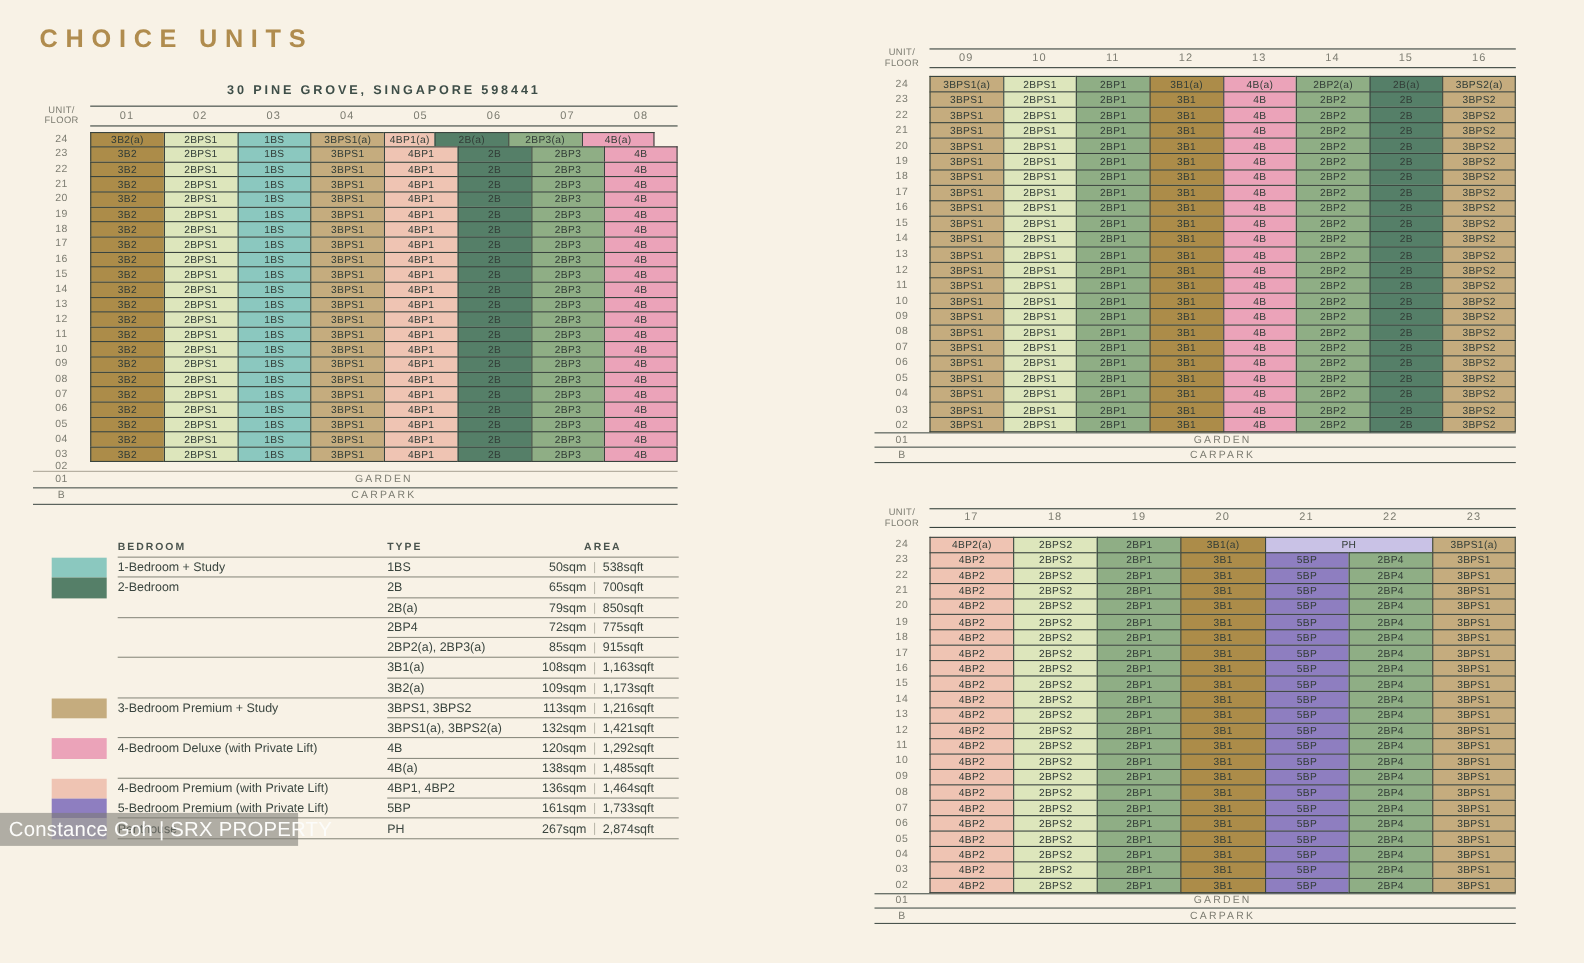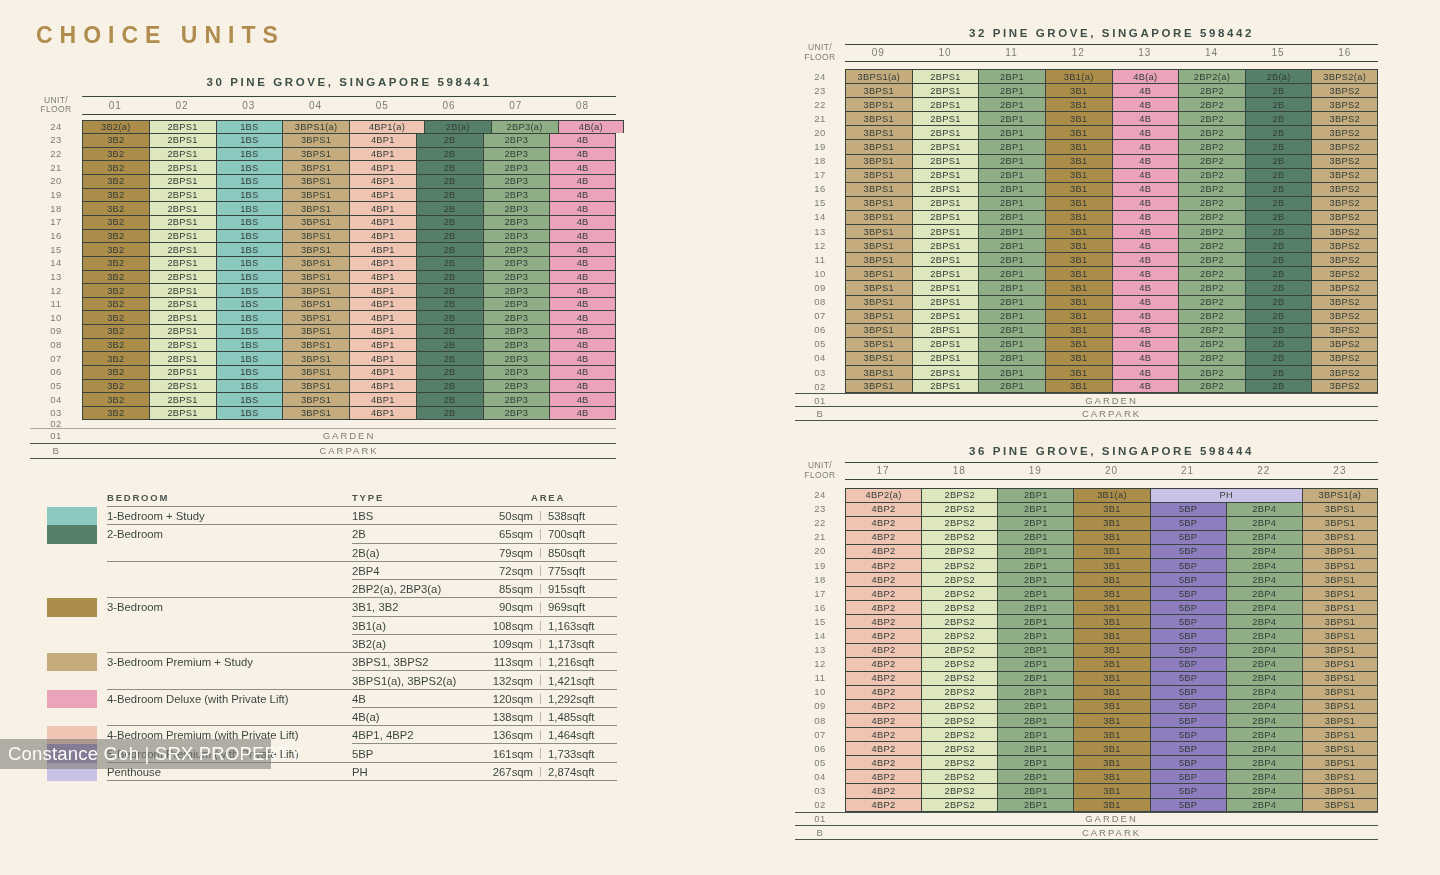"32 PINE GROVE, SINGAPORE 598442" div.bldg-title { html: <div>32 PINE GROVE, SINGAPORE 598442</div> -> none }
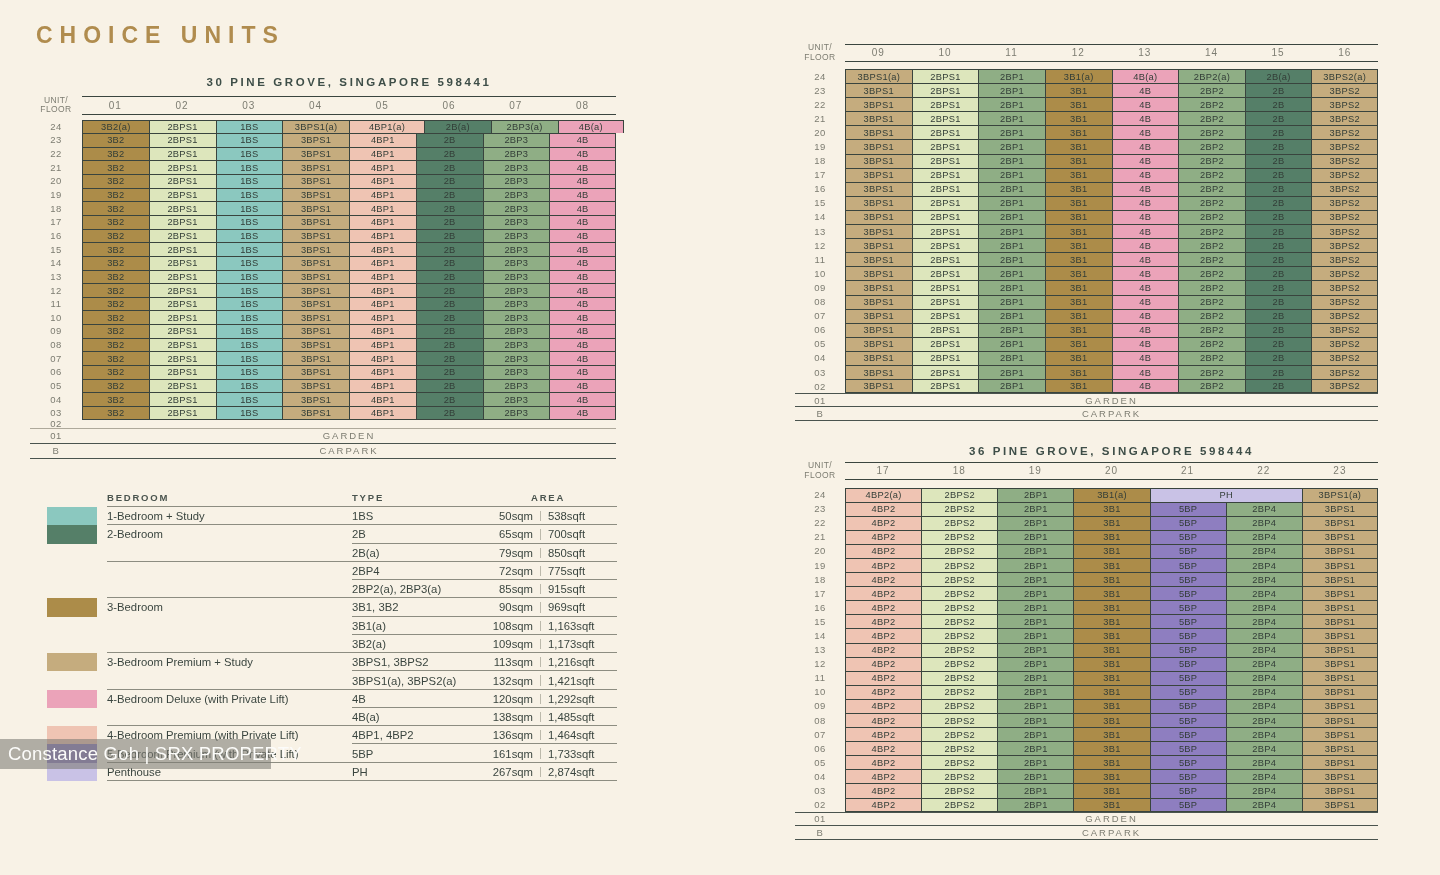"4BP1(a)" div.cell { width: 75px -> 46px }
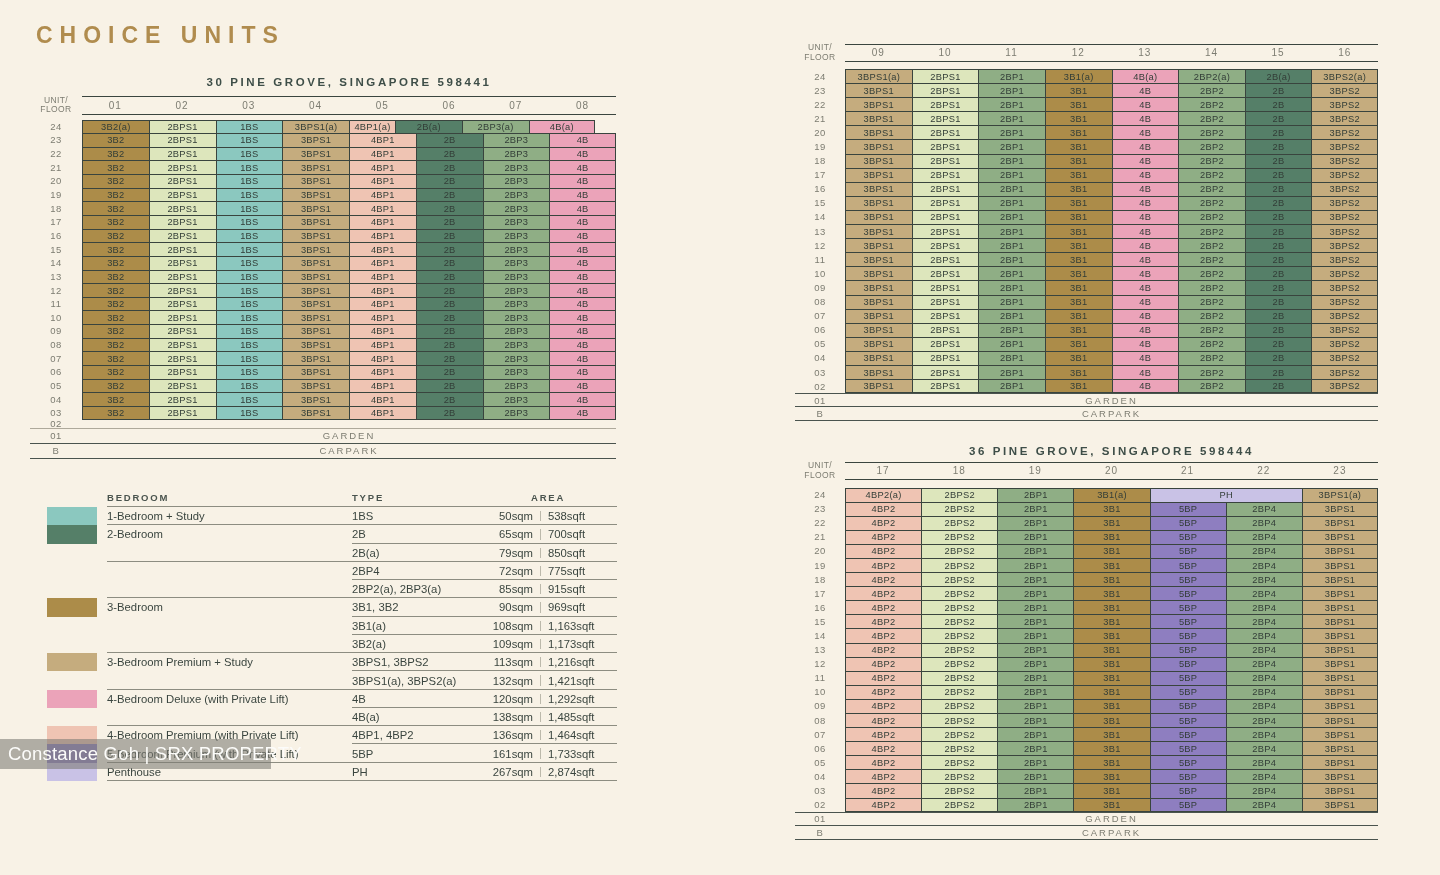"36 PINE GROVE, SINGAPORE 598444" div.bldg-title { html: <div>36 PINE GROVE, SINGAPORE 598444</div> -> none }
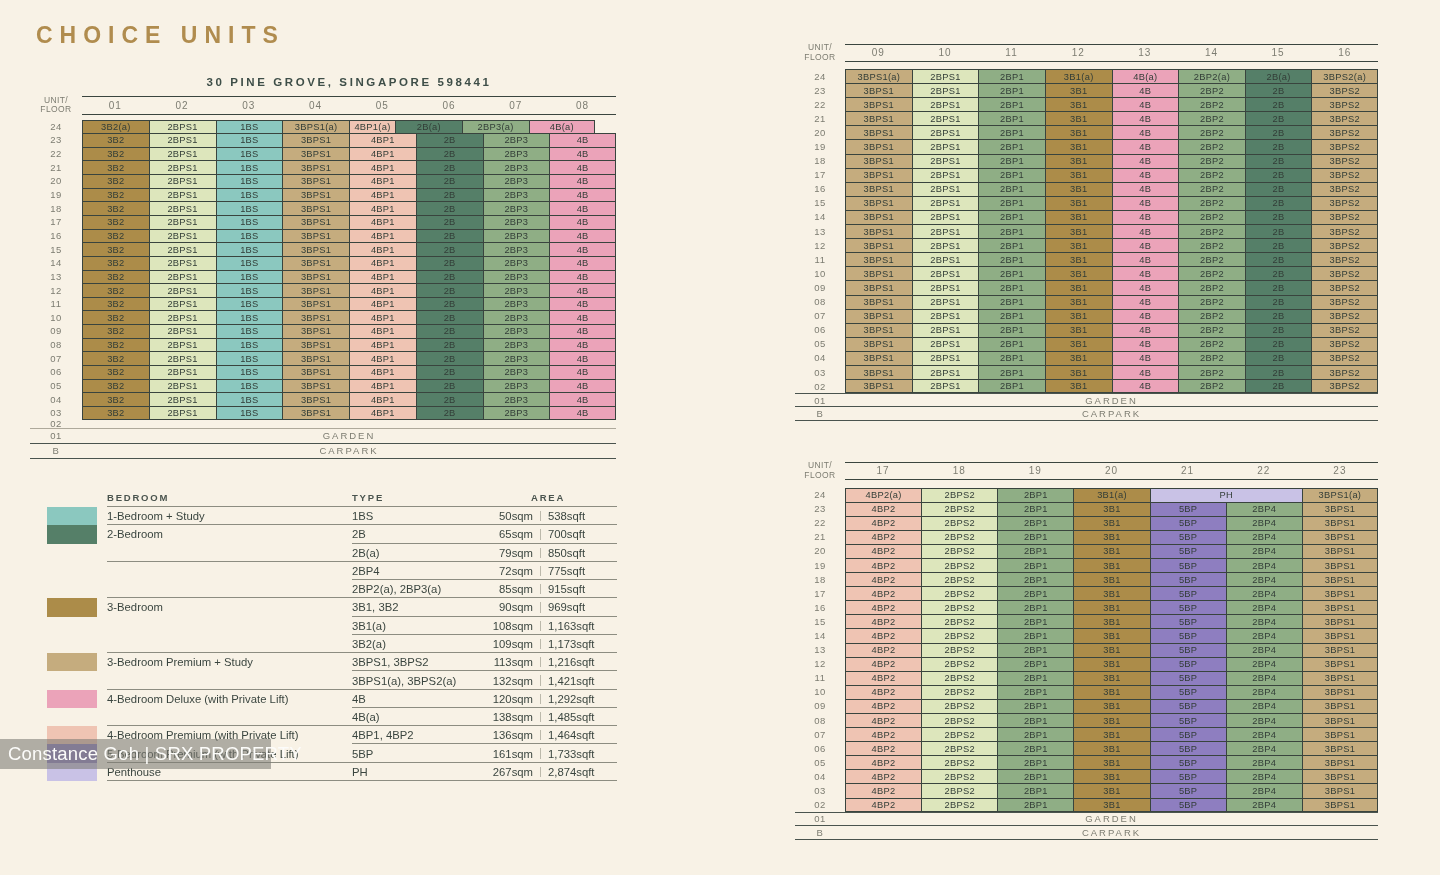"3-Bedroom" div.lg-row { html: <div> <div></div> <div>3-Bedroom</div> <div>3B1, 3B2</div> <div>90sqm</div> <div></div> <div>969sqft</div> <div></div> </div> -> none }
